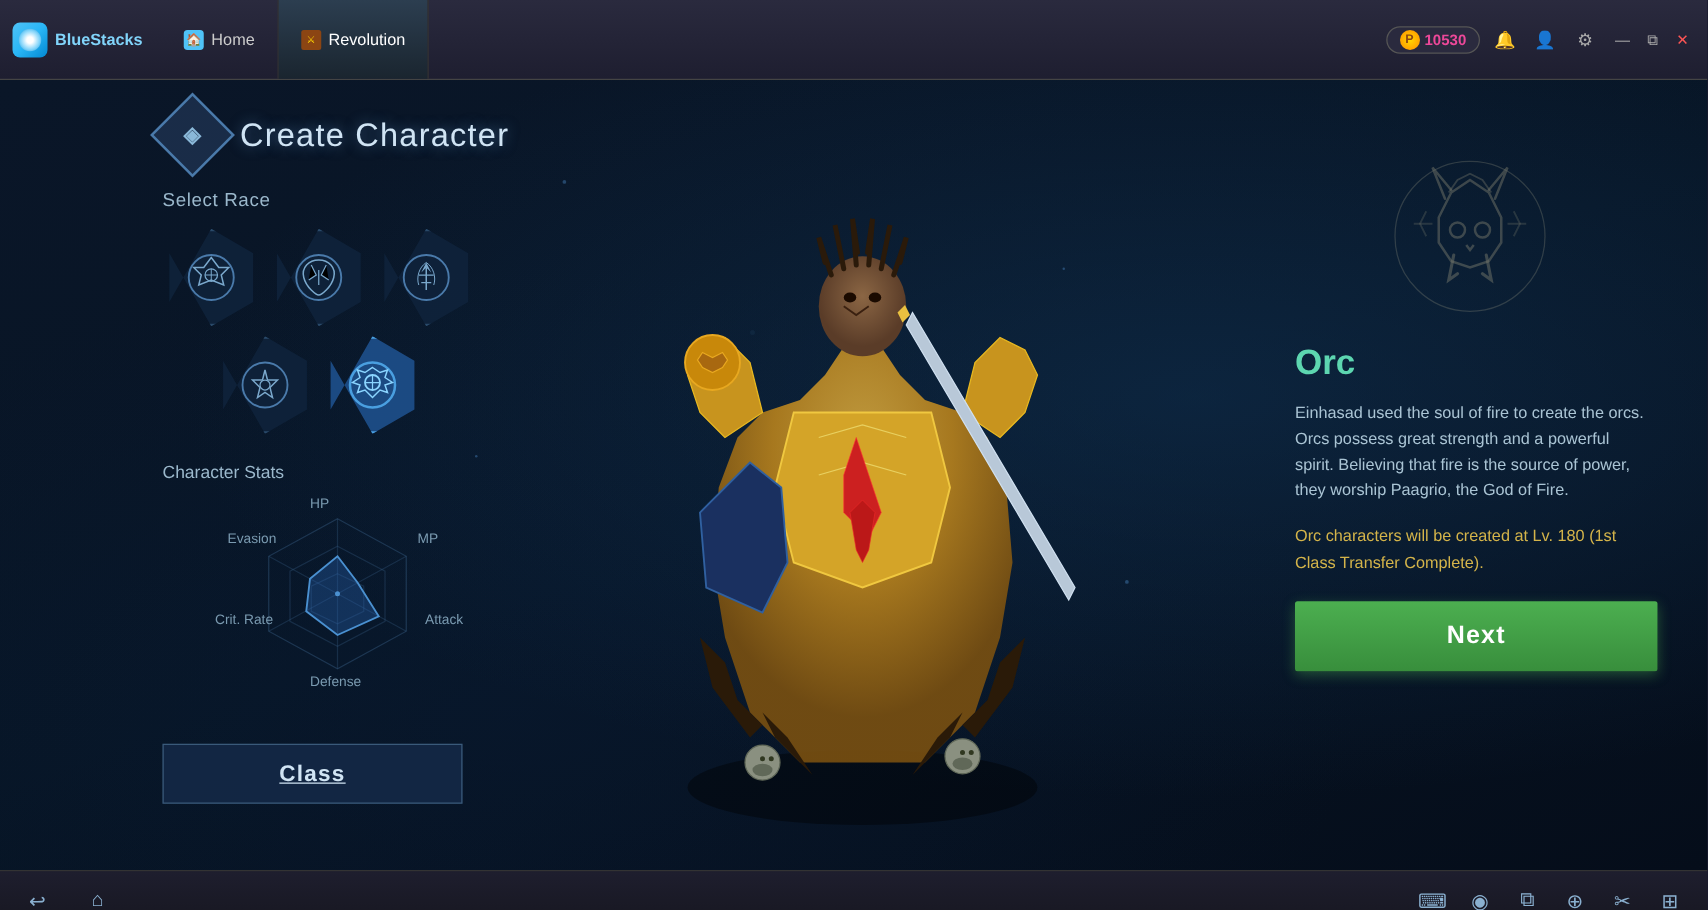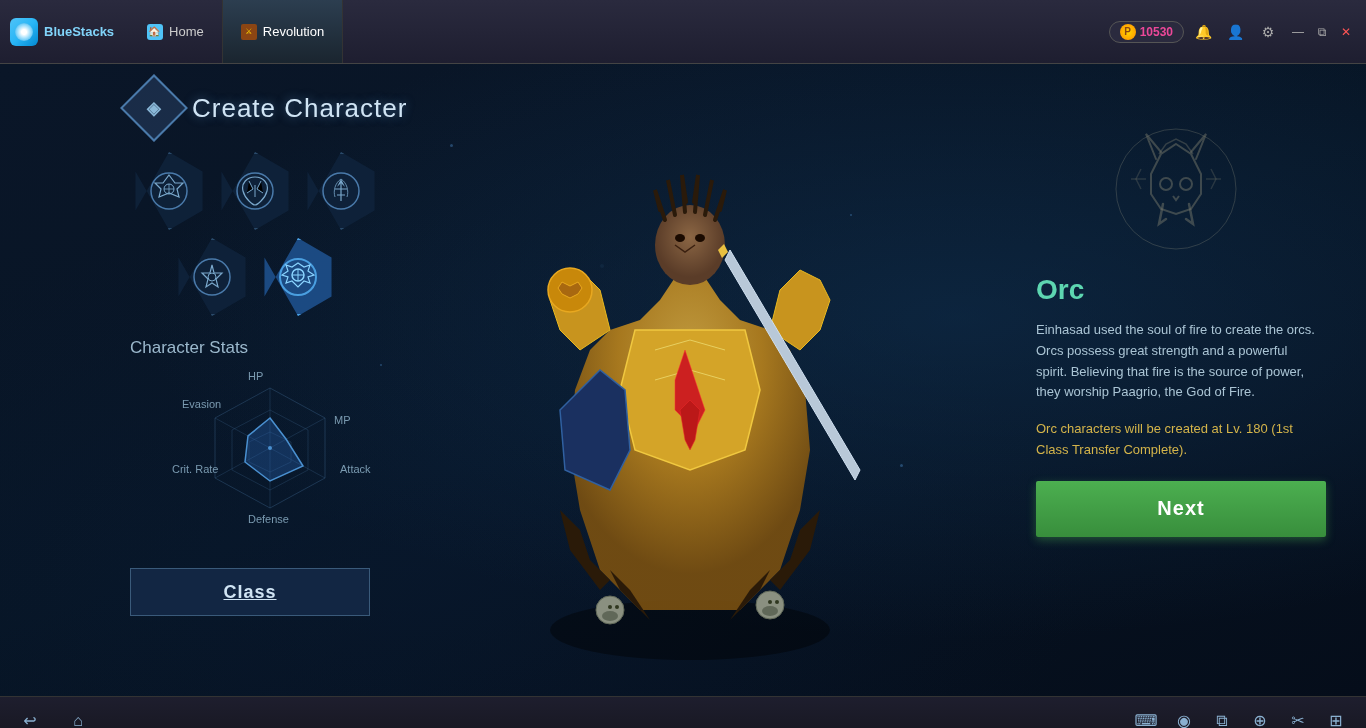"Select Race" div.section-label { html: none -> <div>Select Race</div> }
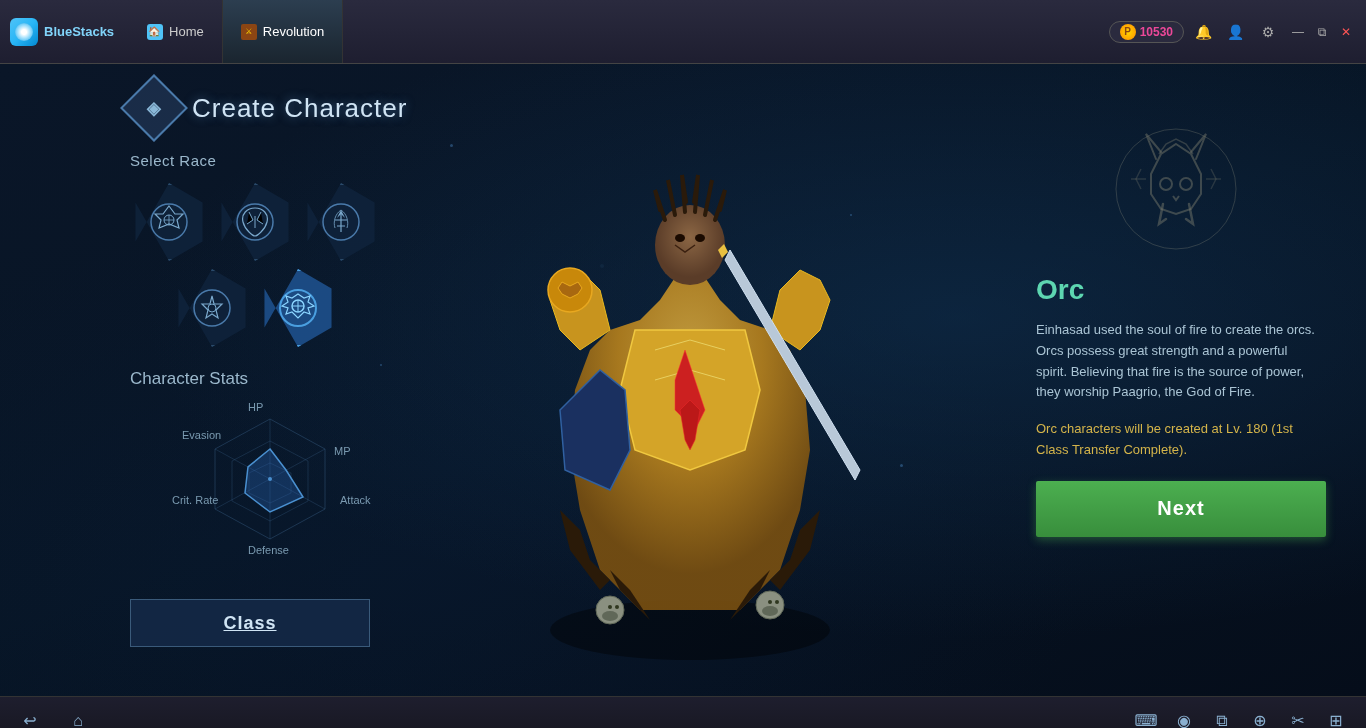"Character Stats" .stats-title { font-size: 17px -> 14px }
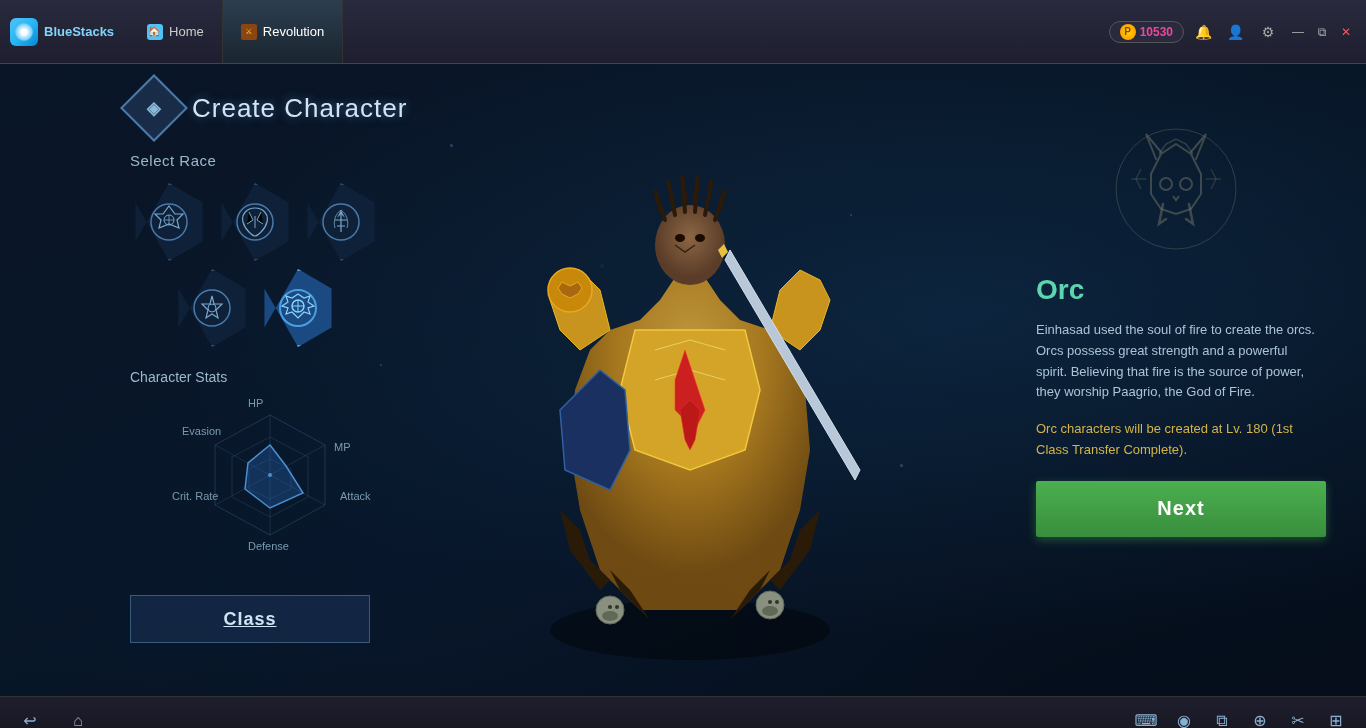"MP" span.stat-label { top: 46px -> 30px }
